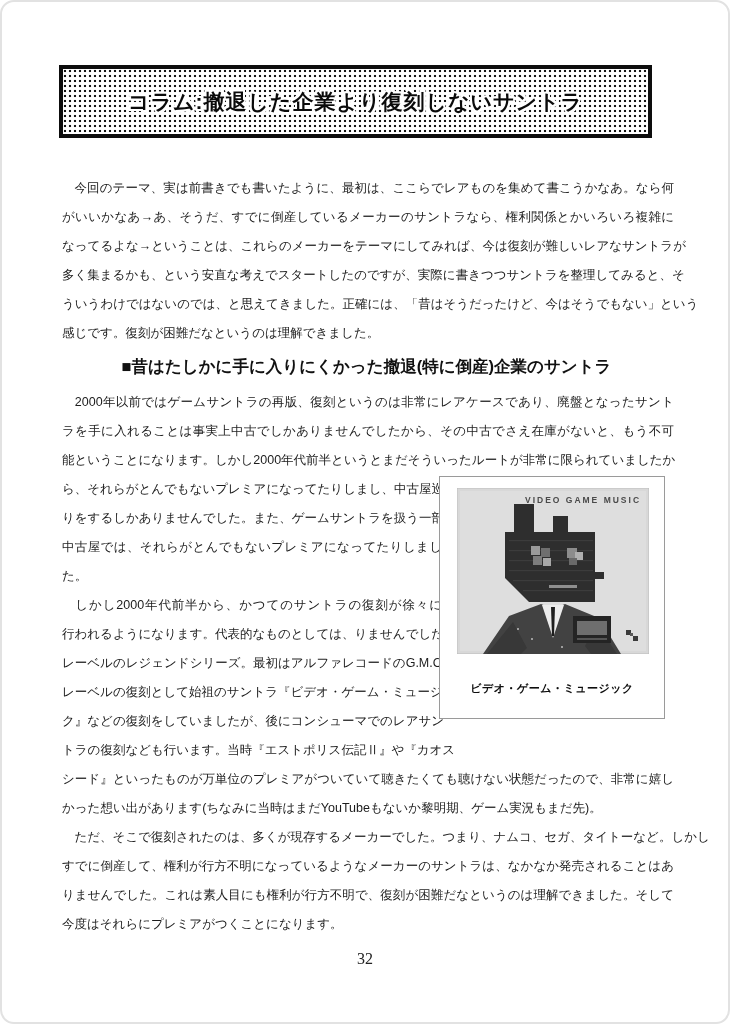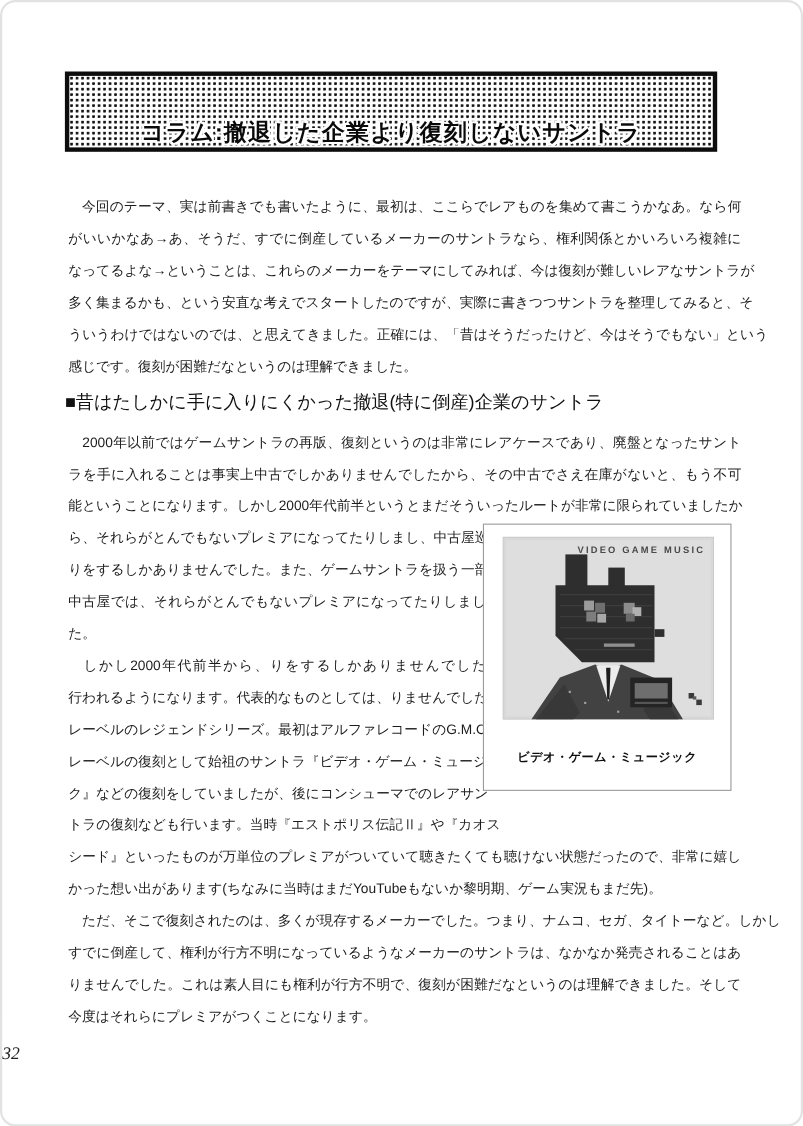"コラム:撤退した企業より復刻しないサントラ" .banner { align-items: flex-end -> center }
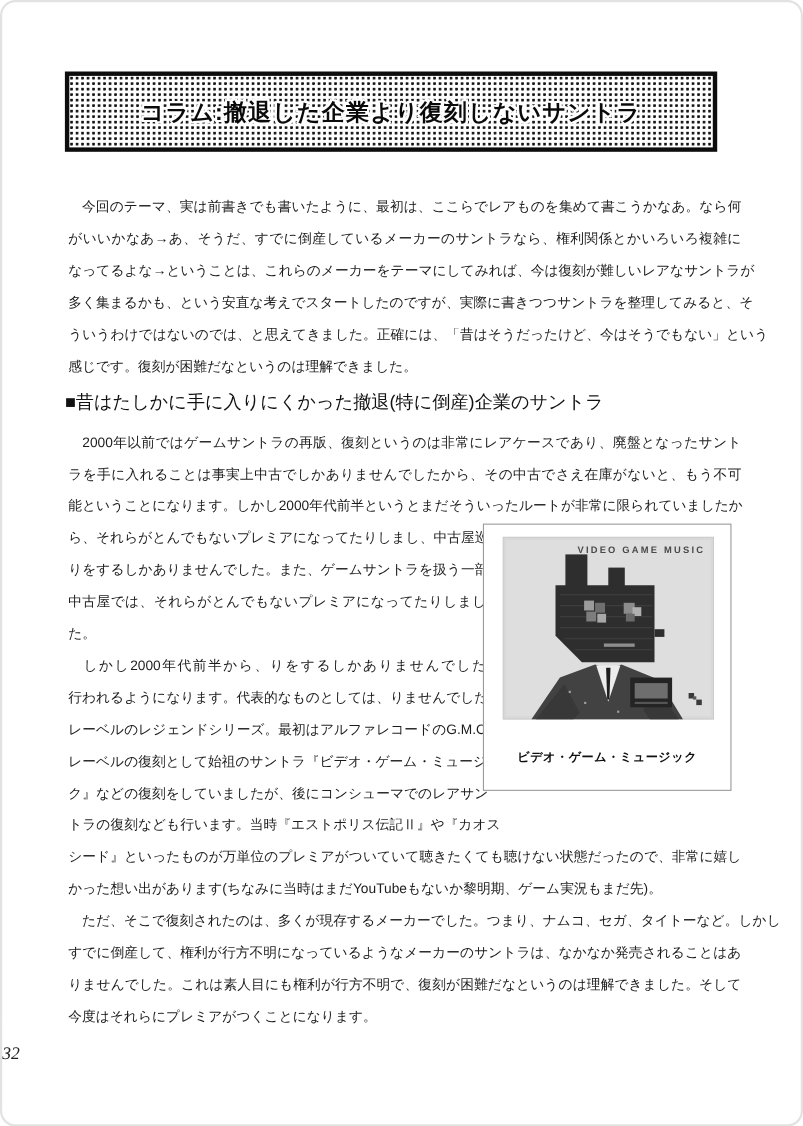"■昔はたしかに手に入りにくかった撤退(特に倒産)企業のサントラ" .heading { font-weight: normal -> bold; text-align: none -> center }
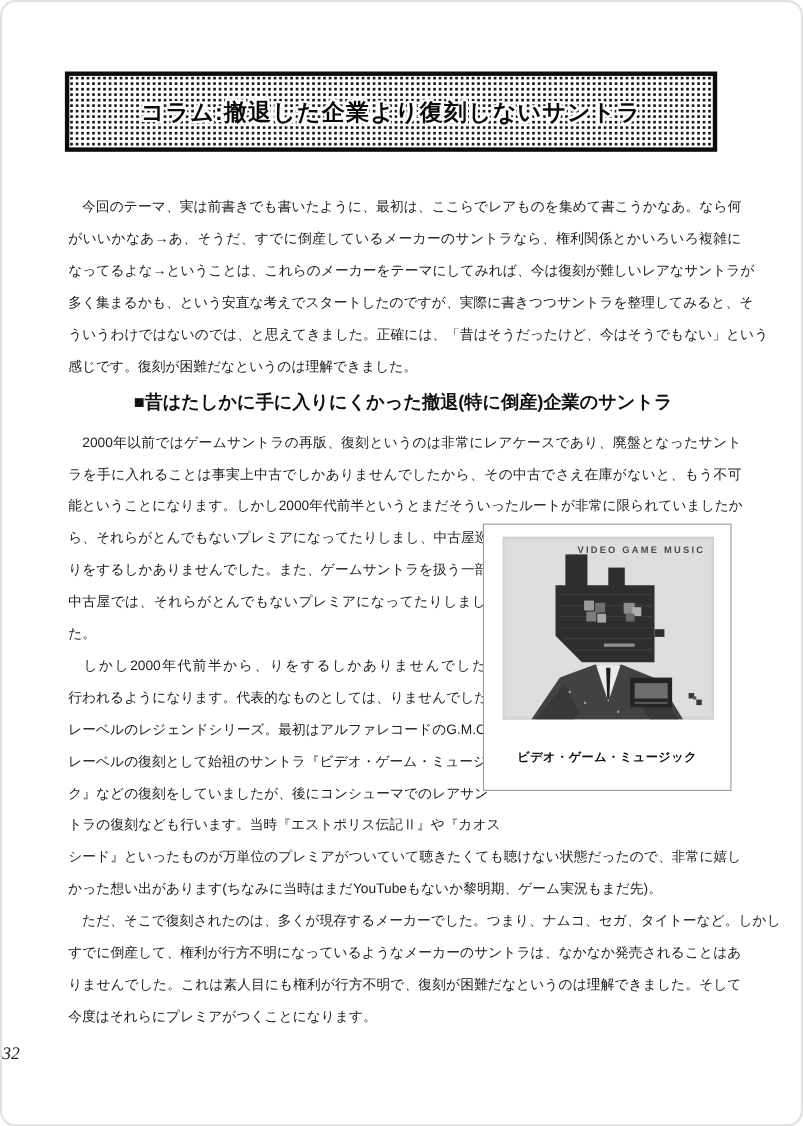"しかし2000年代前半から、りをするしかありませんでした" div.line { text: りをするしかありませんでした -> かつてのサントラの復刻が徐々に }
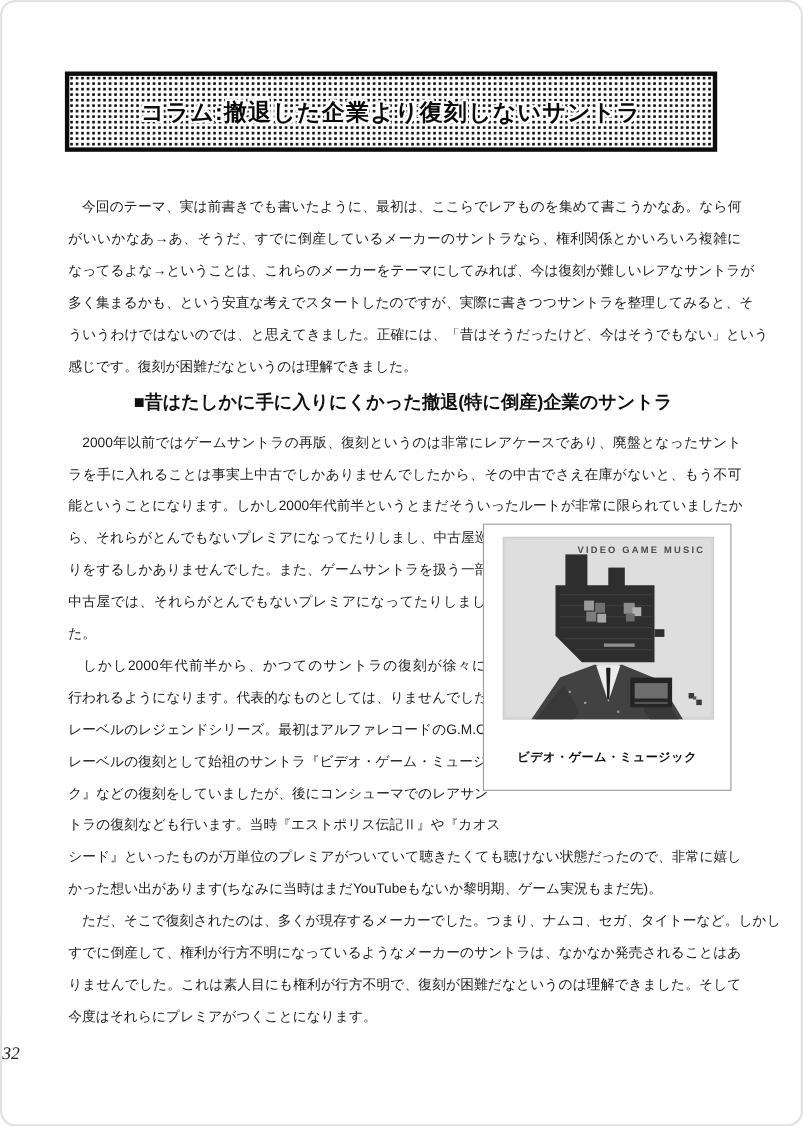"32" .page-number { font-style: italic -> none; text-align: left -> center }
